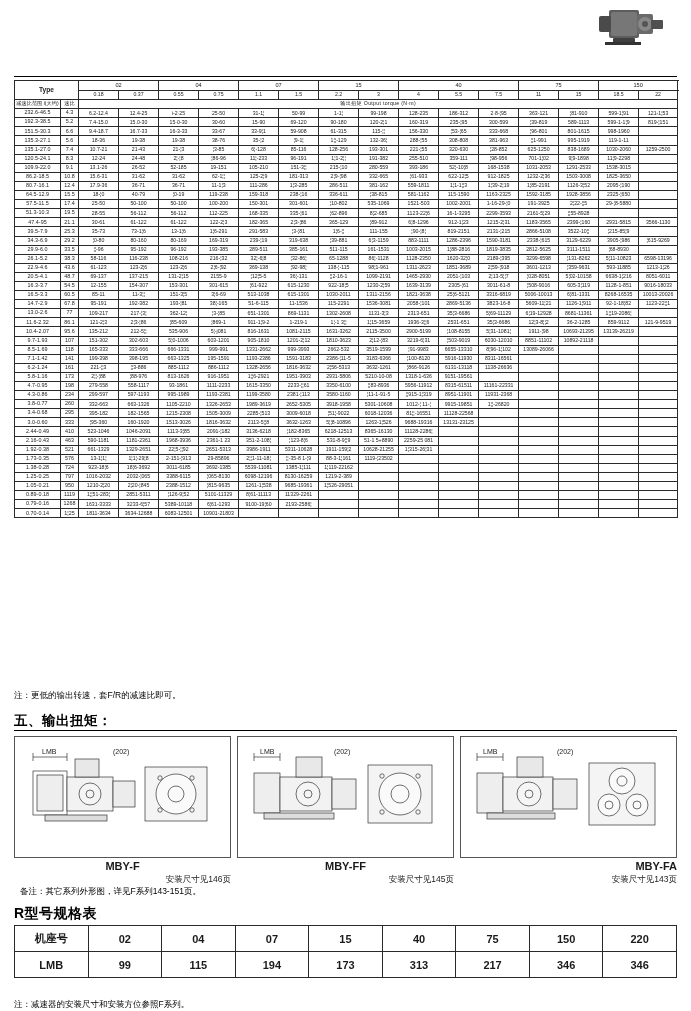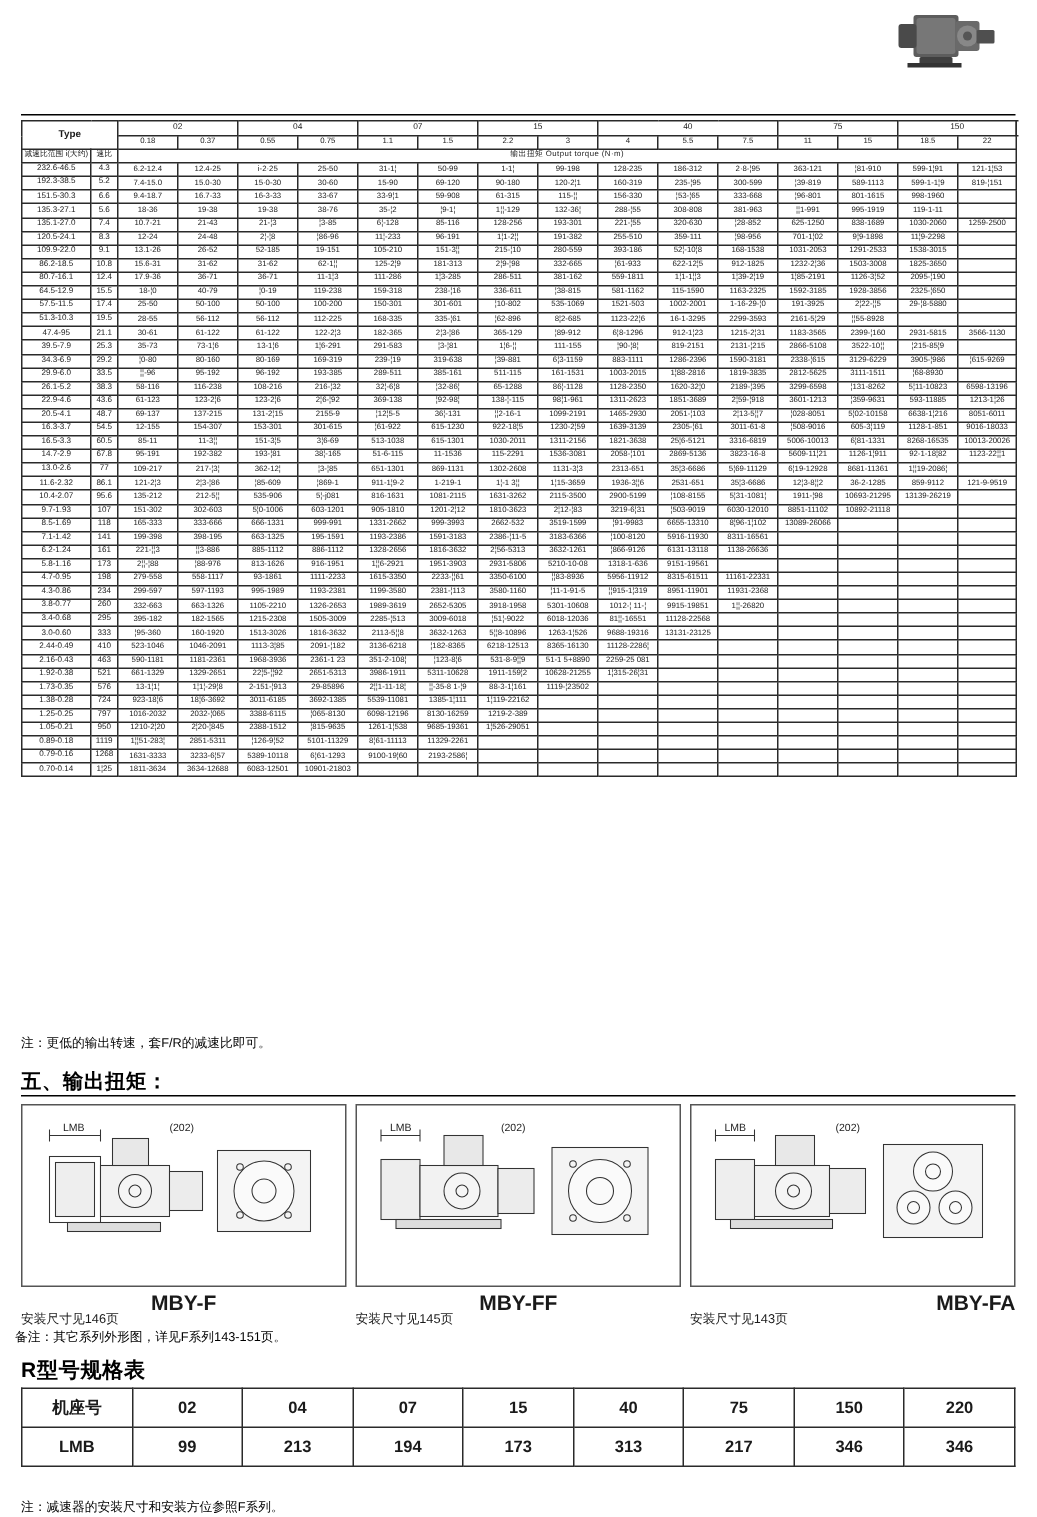"MBY-F" .figcap { font-size: 14px -> 11px }
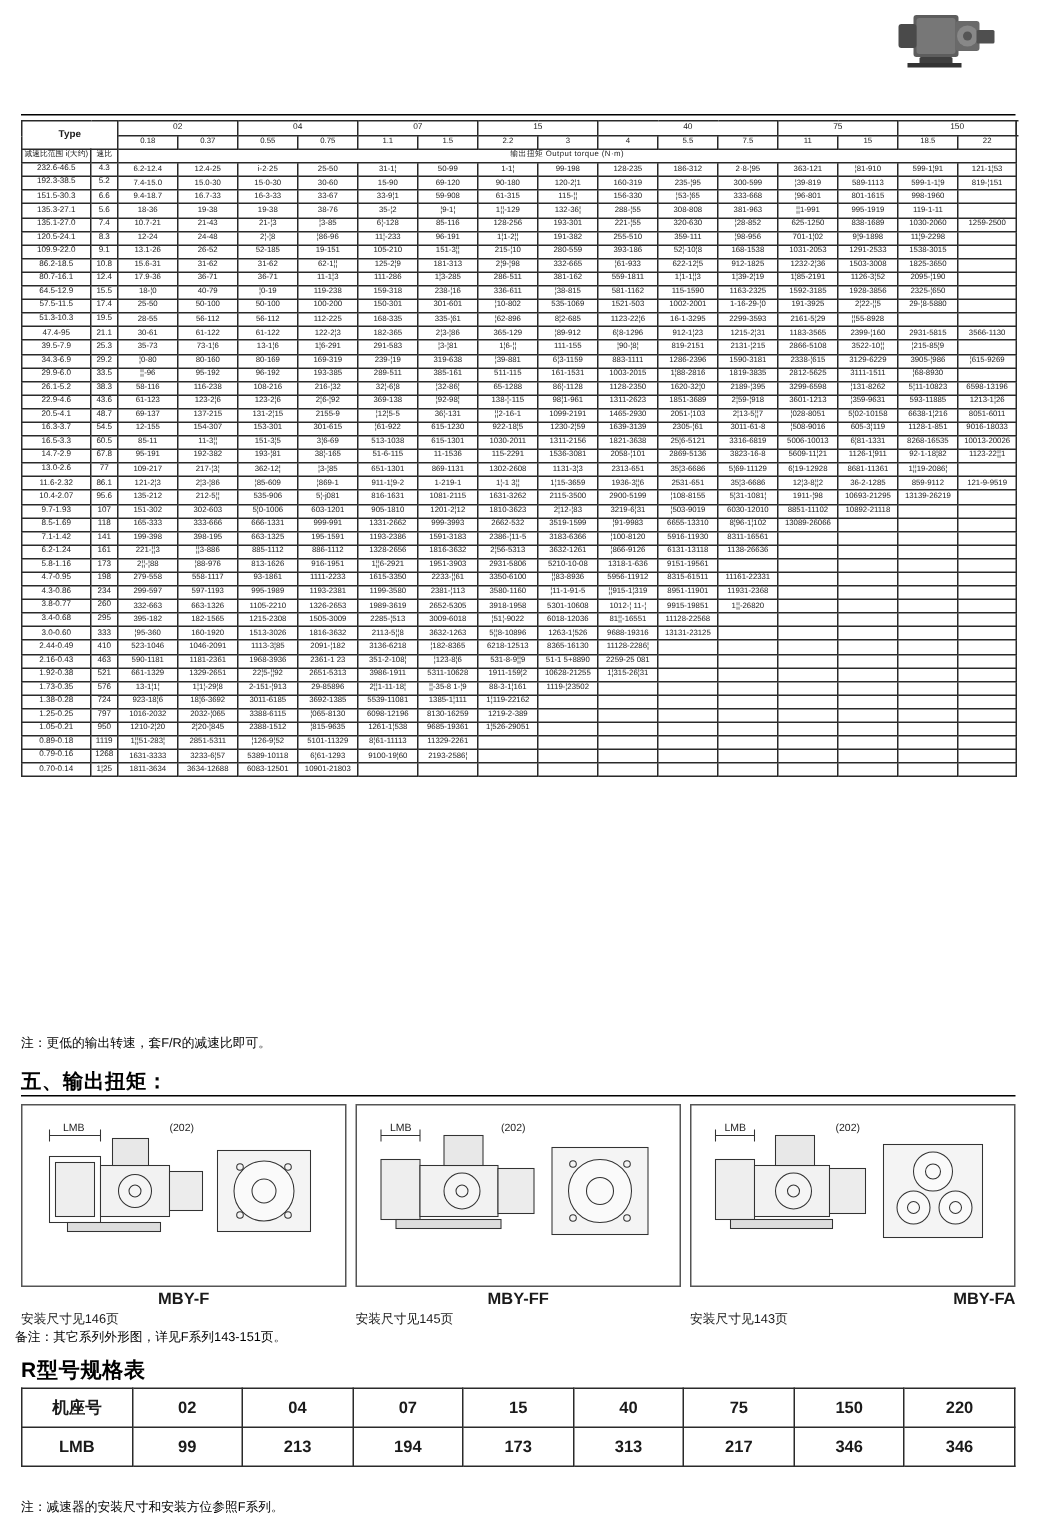"安装尺寸见146页" .figsub { text-align: left -> right }
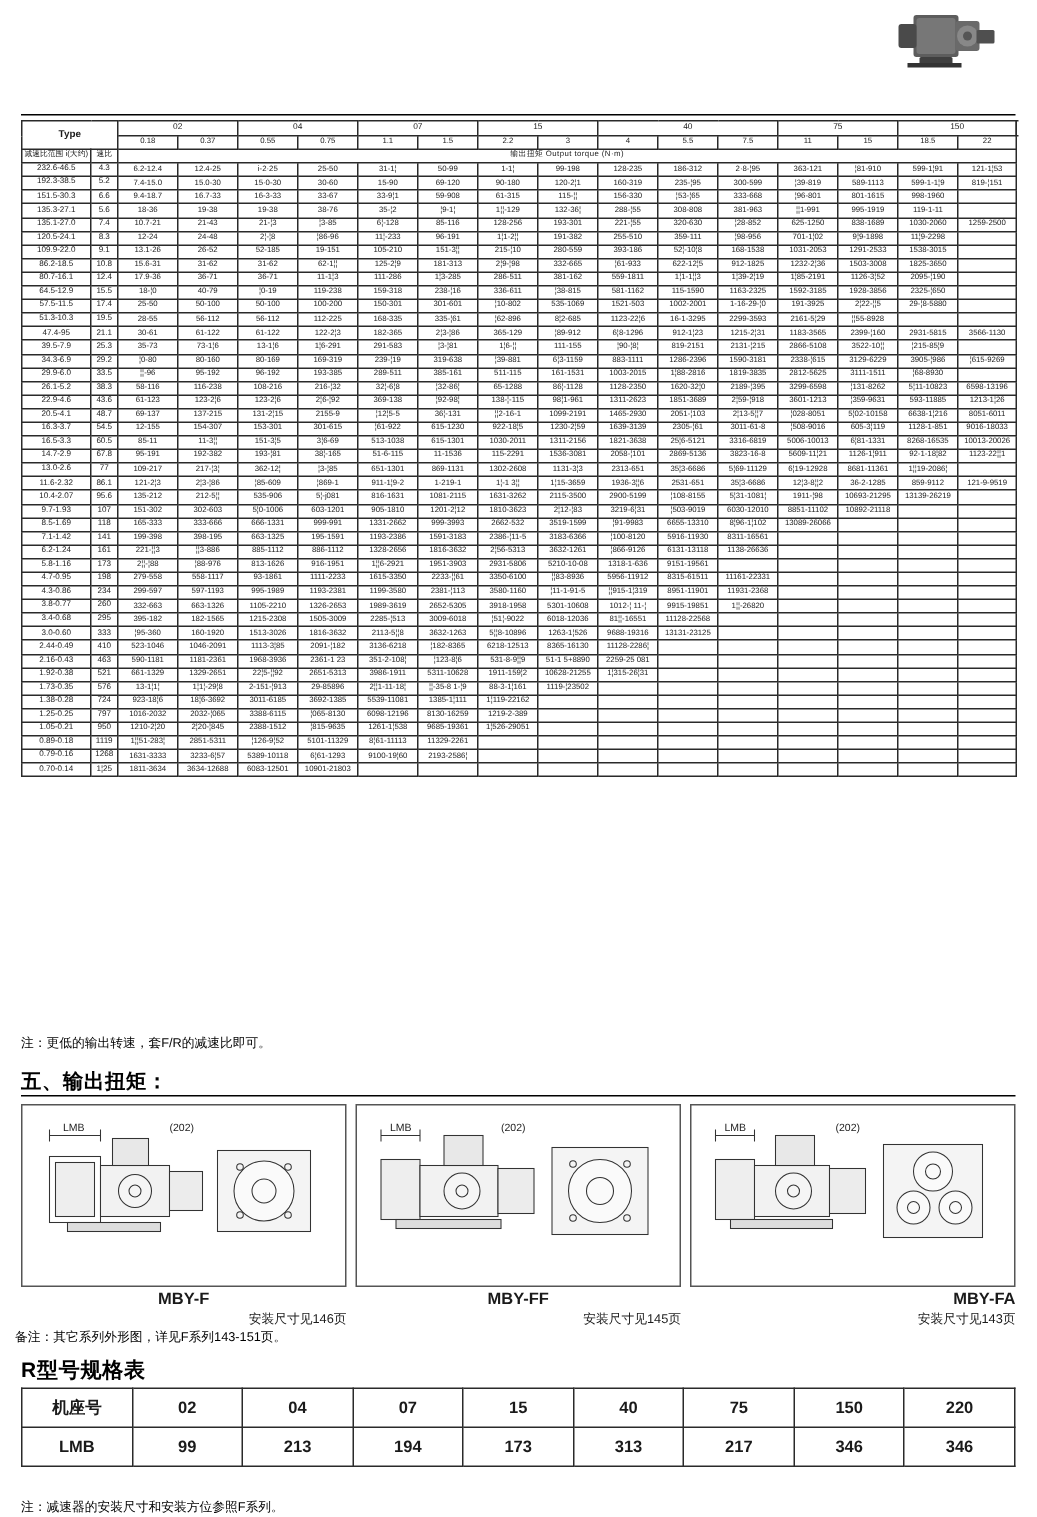"备注：其它系列外形图，详见F系列143-151页。" #note5 { left: 10px -> 20px }
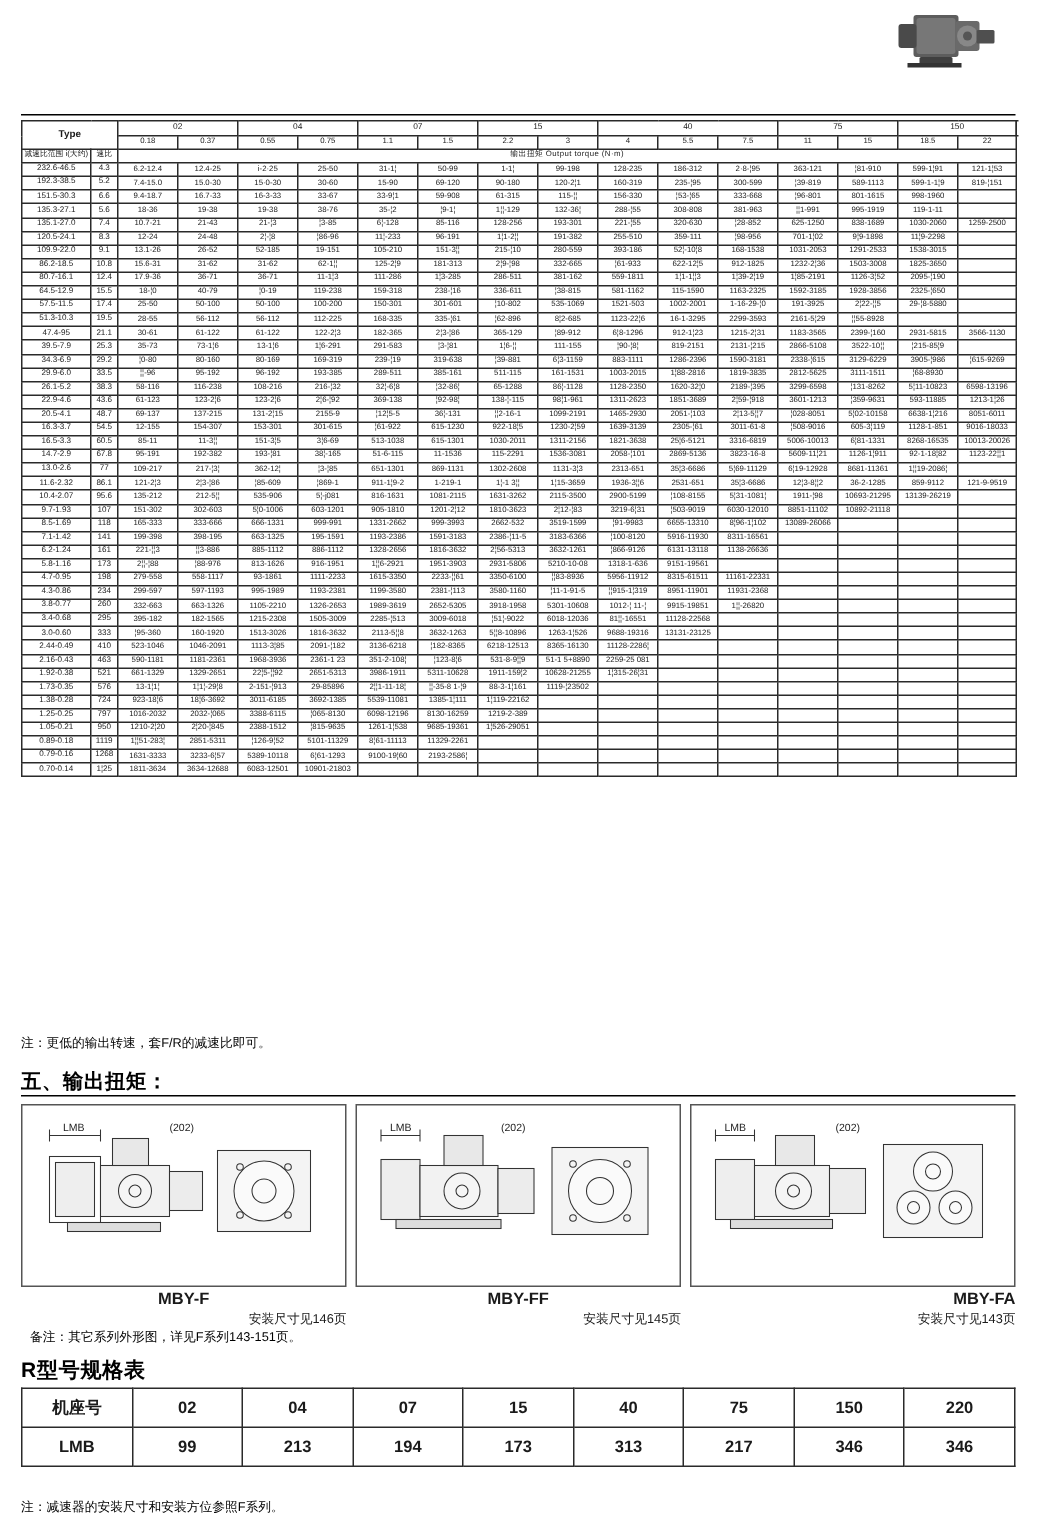"213" td { text: 213 -> 115 }
